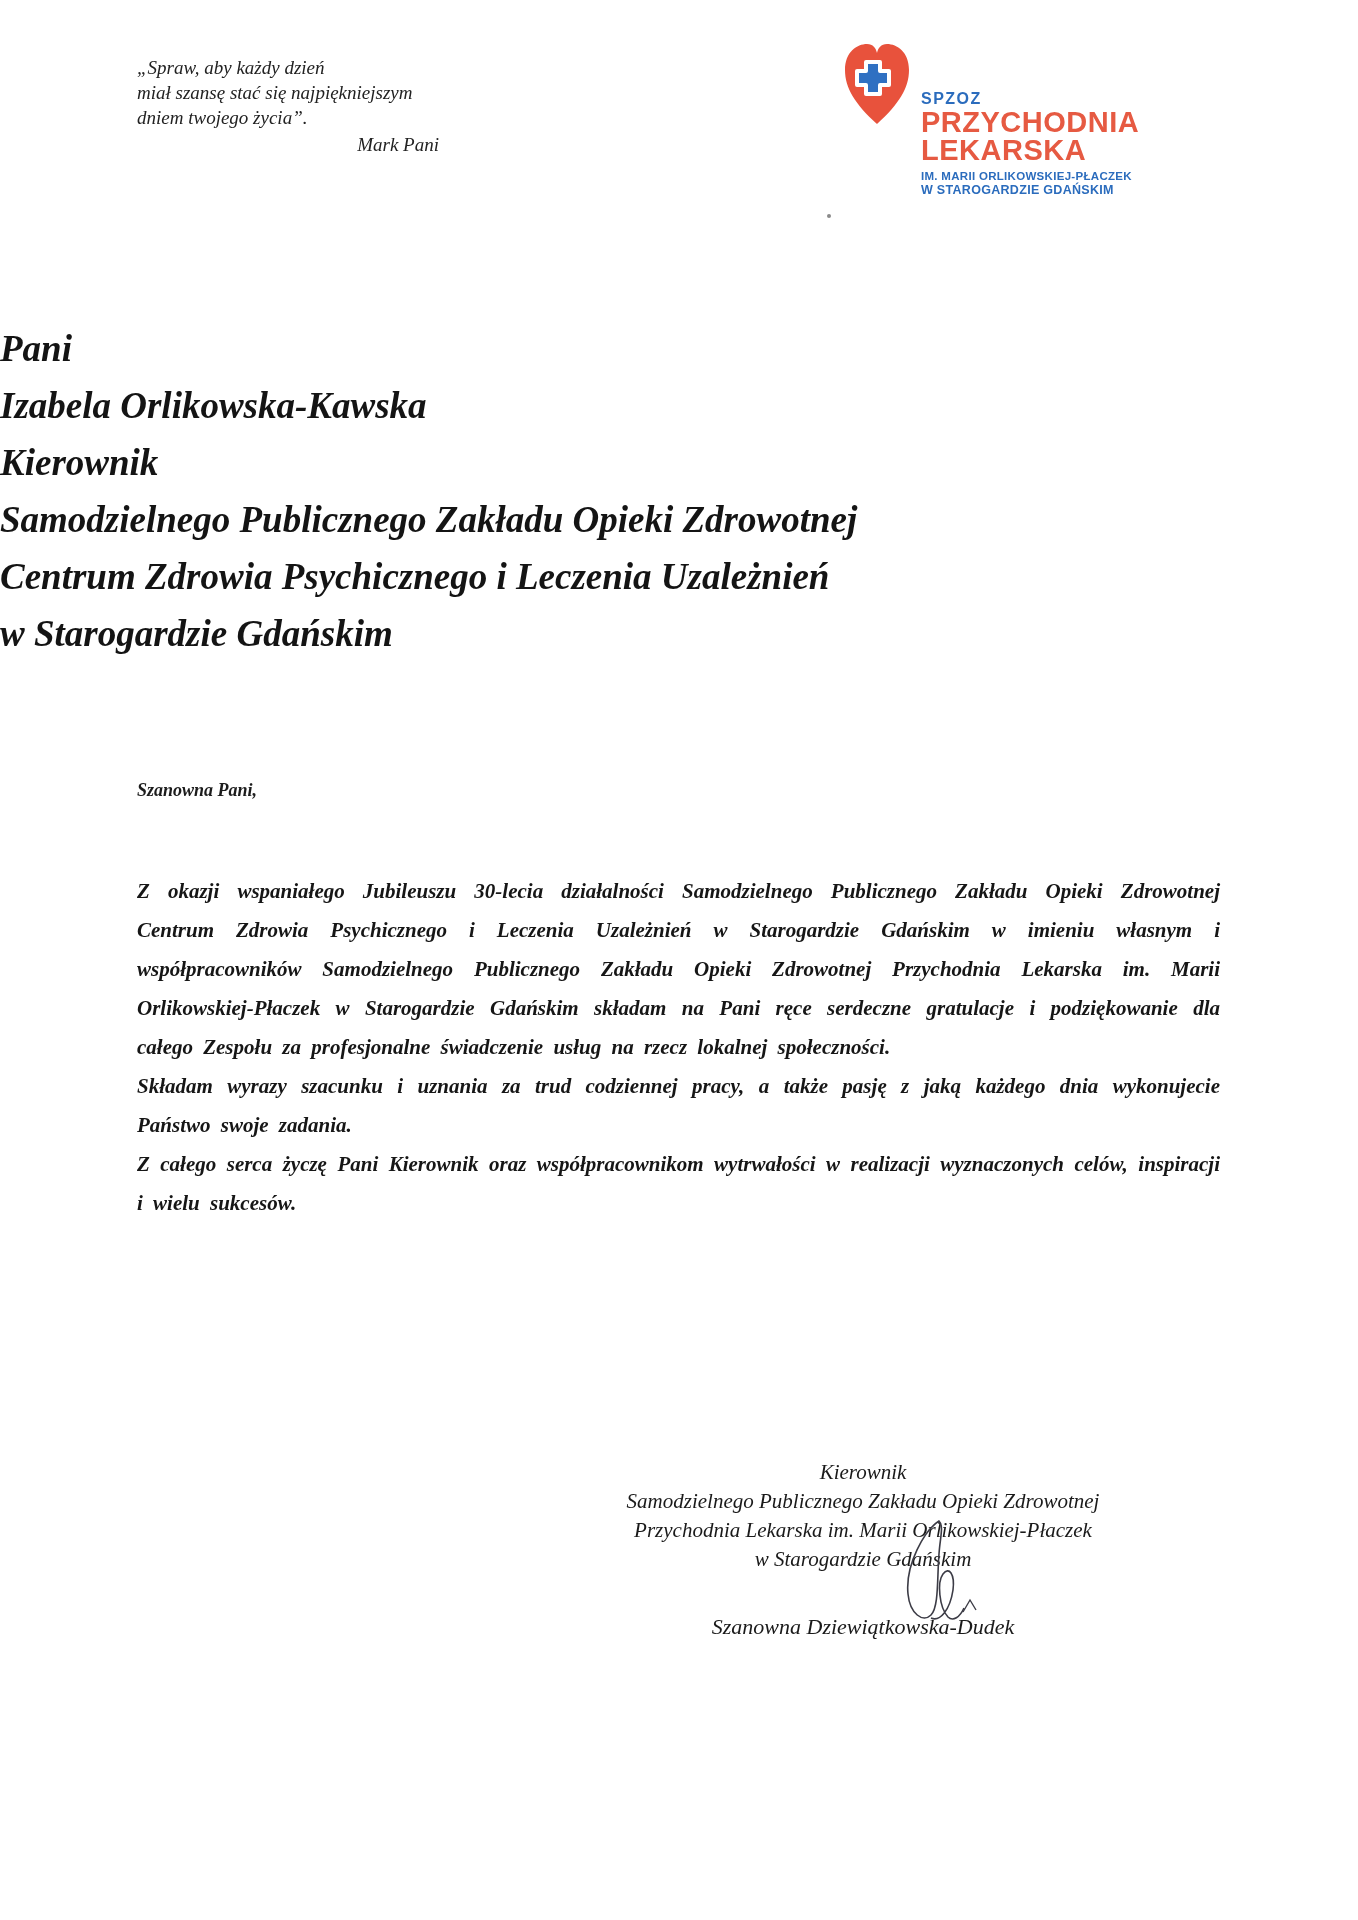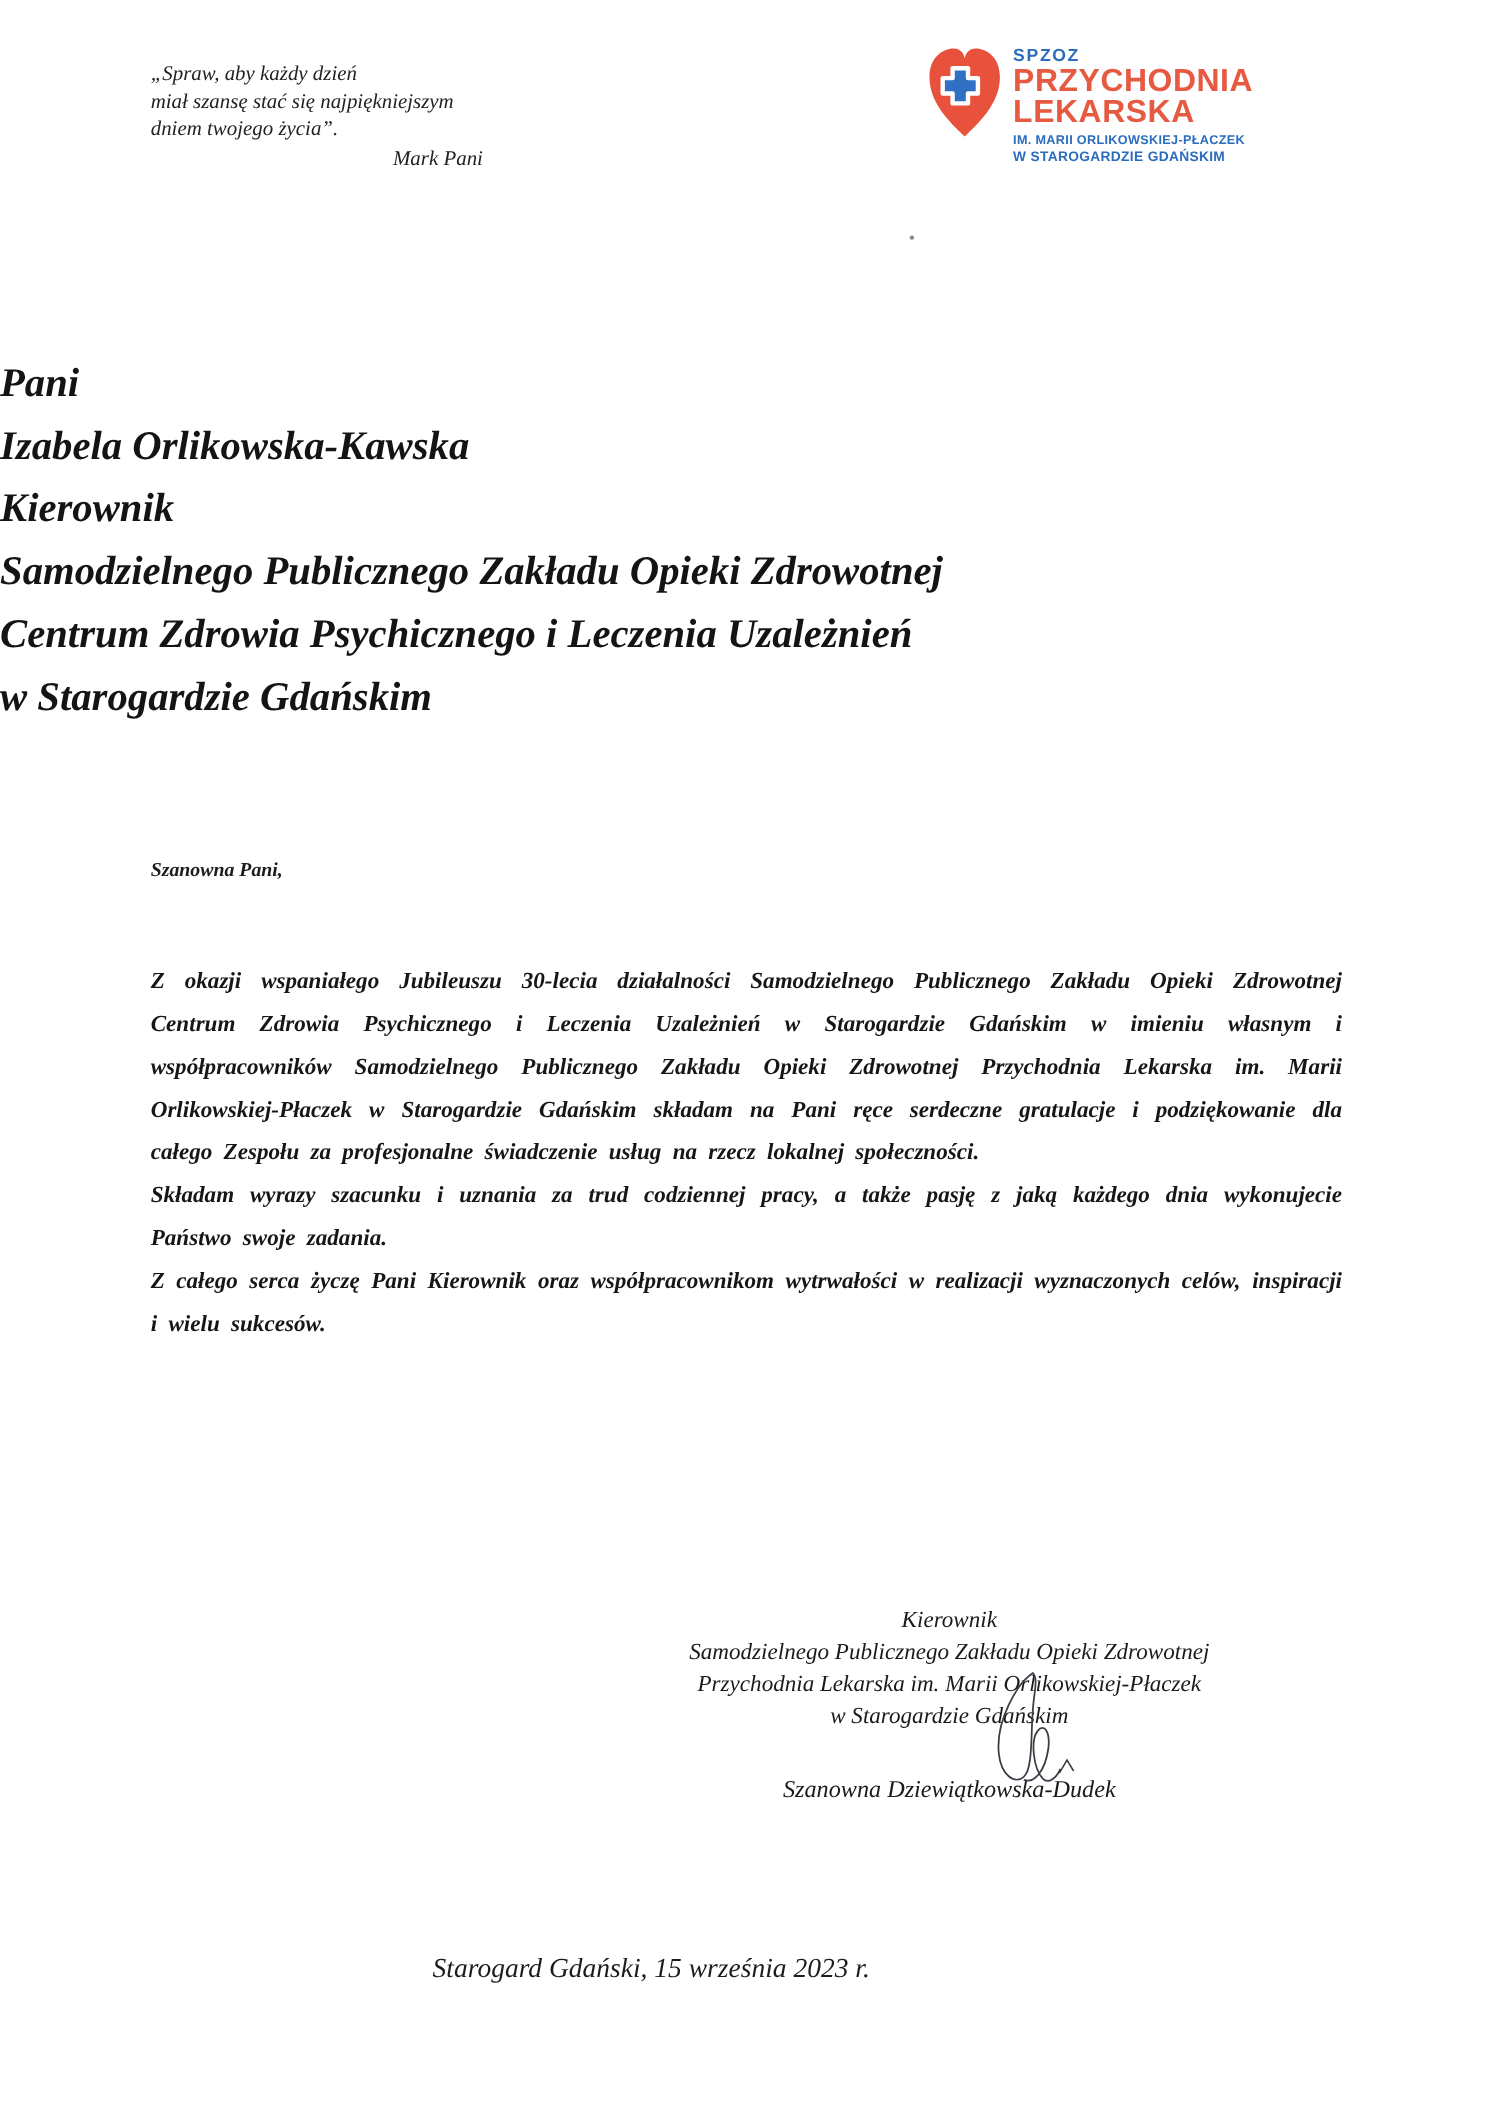"SPZOZ" .logo-text { margin-top: none -> 48px }
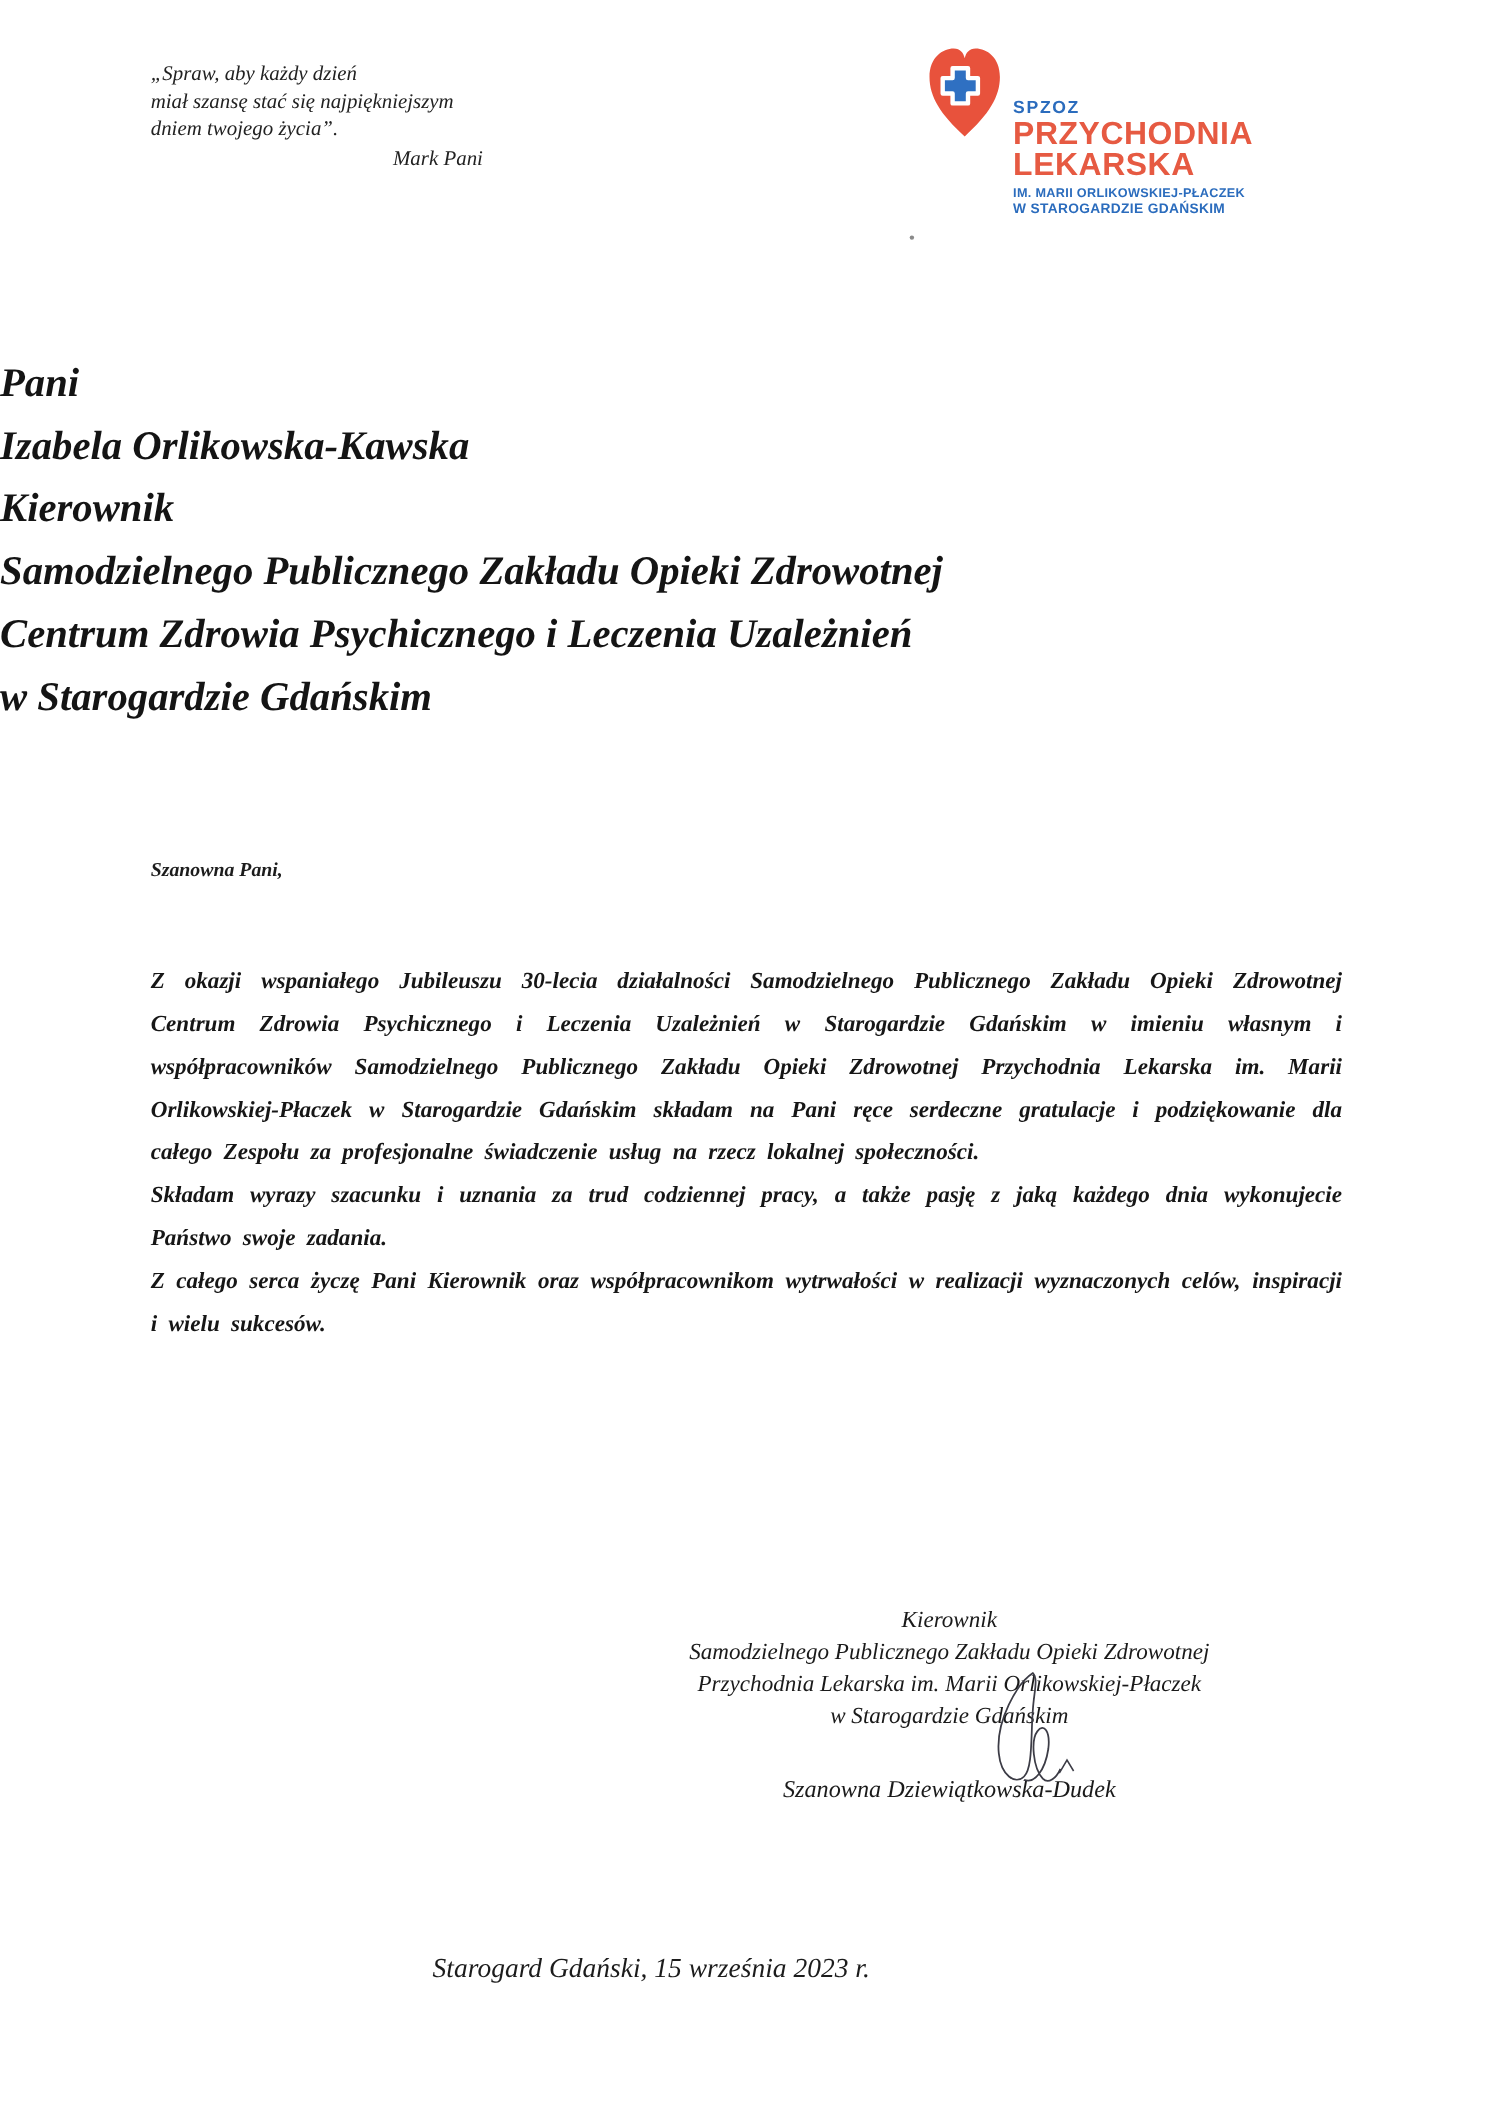"Starogard Gdański, 15 września 2023" div.date-line { html: <div>Starogard Gdański, 15 września 2023 r.</div> -> none }
